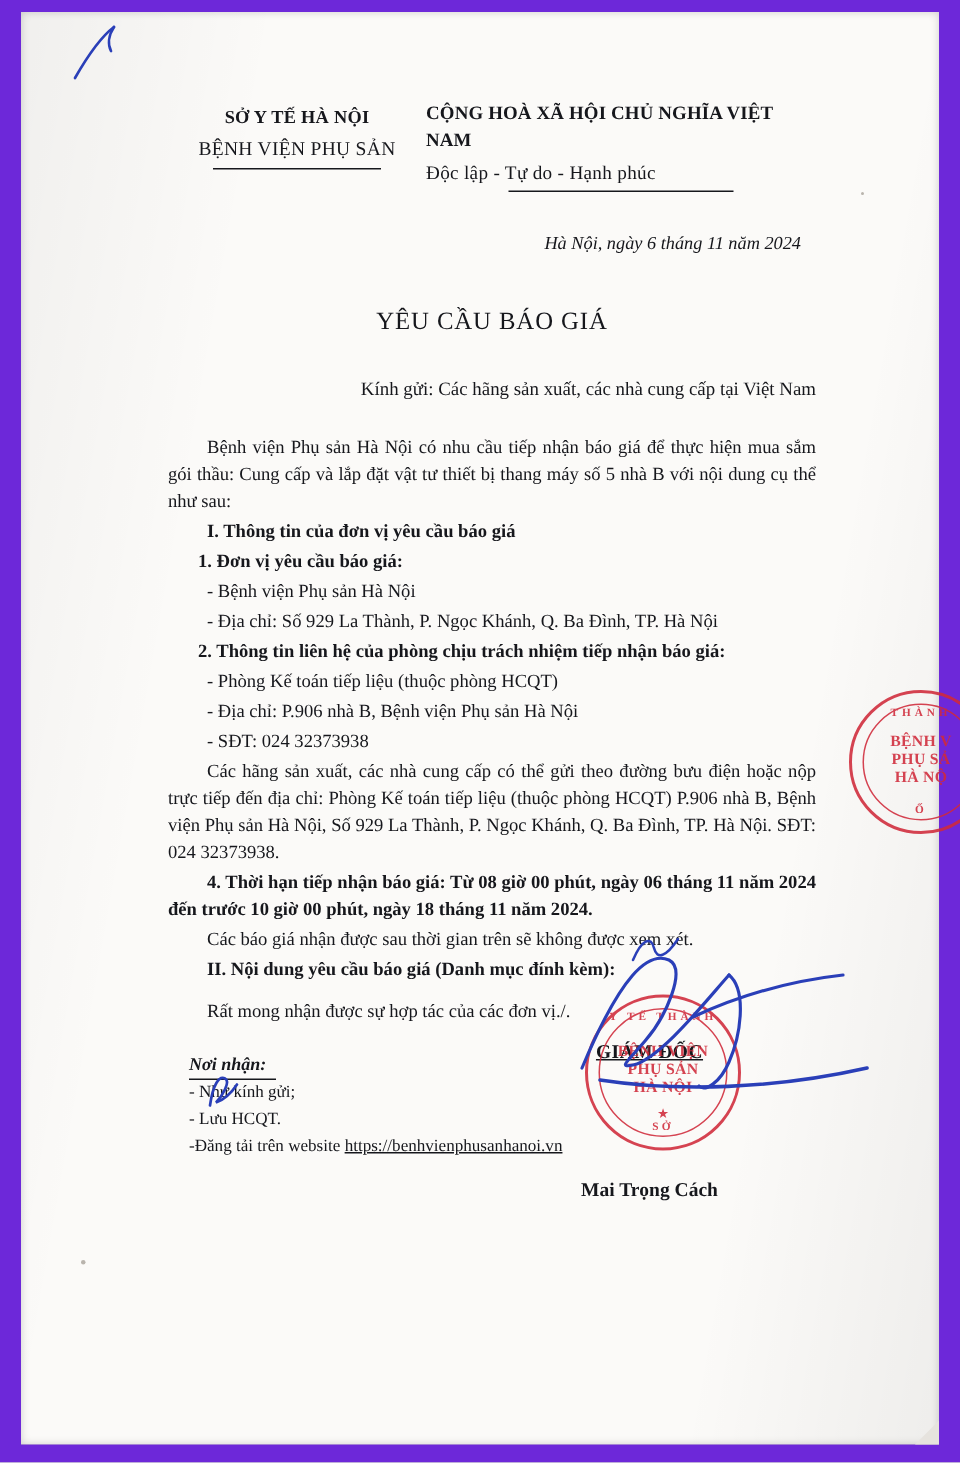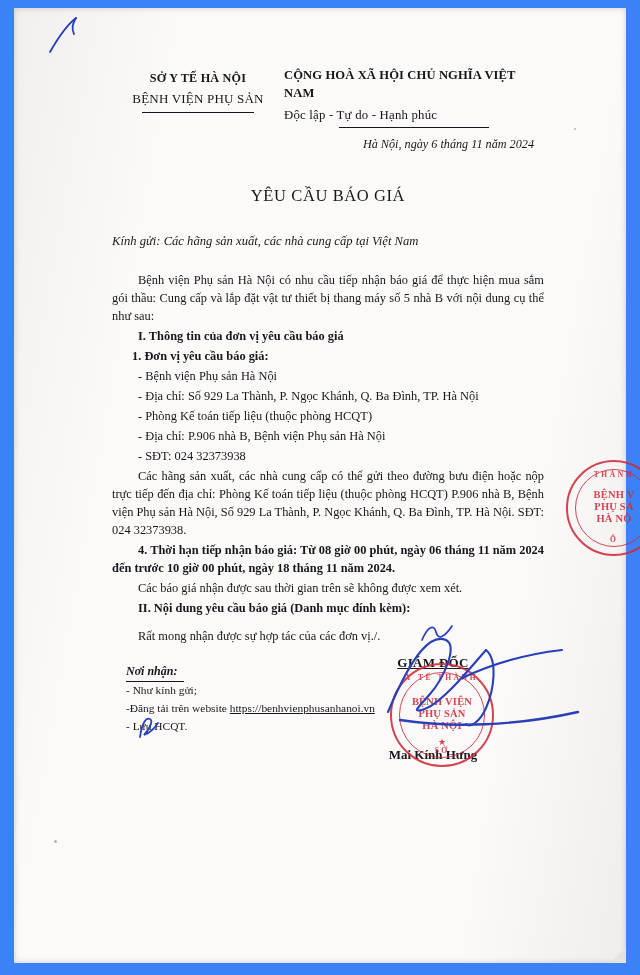"SỞ Y TẾ HÀ NỘI" .page { background: #3b82f6 -> #6d28d9 }
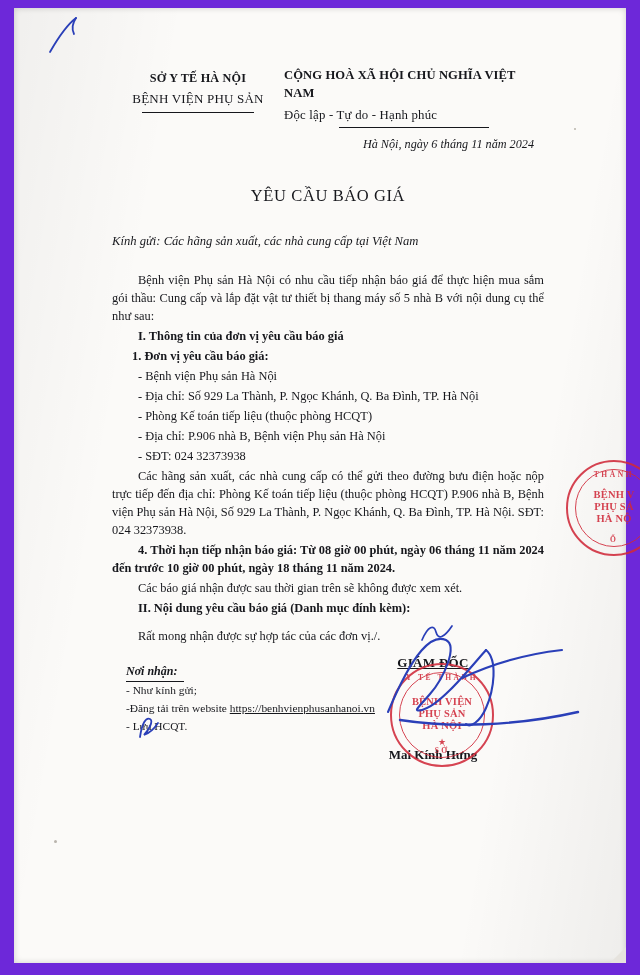"Hà Nội, ngày 6 tháng" .place-date { margin-top: 8px -> 26px }
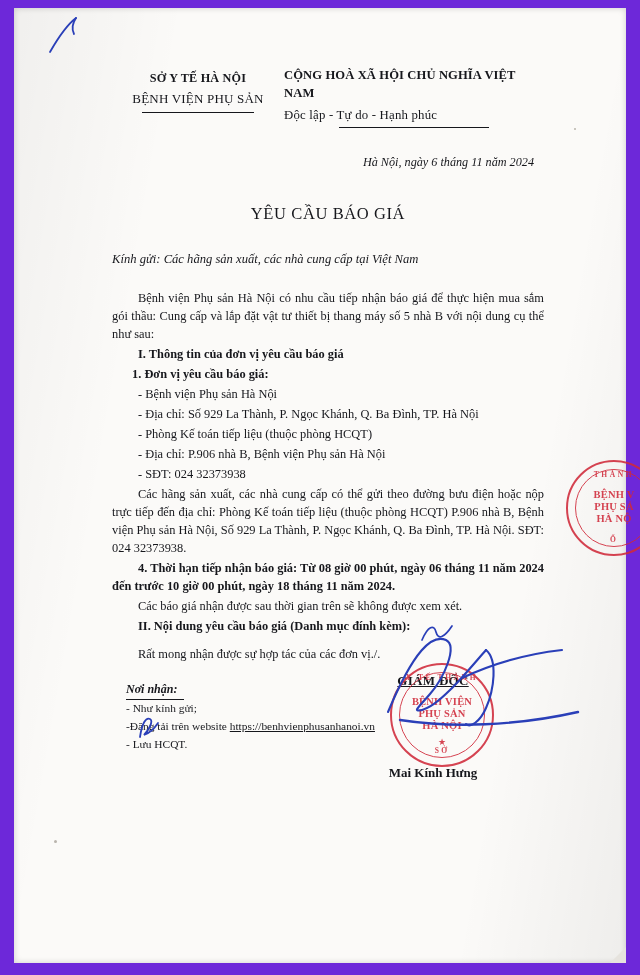"Kính gửi: Các hãng sản" .recipient { font-style: italic -> none; text-align: left -> right }
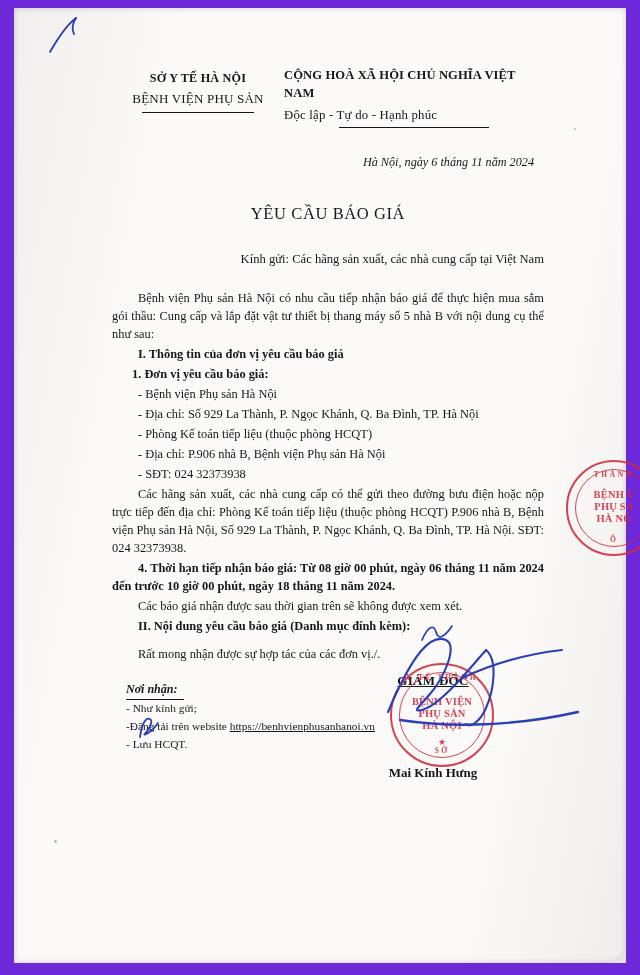"2. Thông tin liên hệ" p.sub { html: none -> <p>2. Thông tin liên hệ của phòng chịu trách nhiệm tiếp nhận báo giá:</p> }
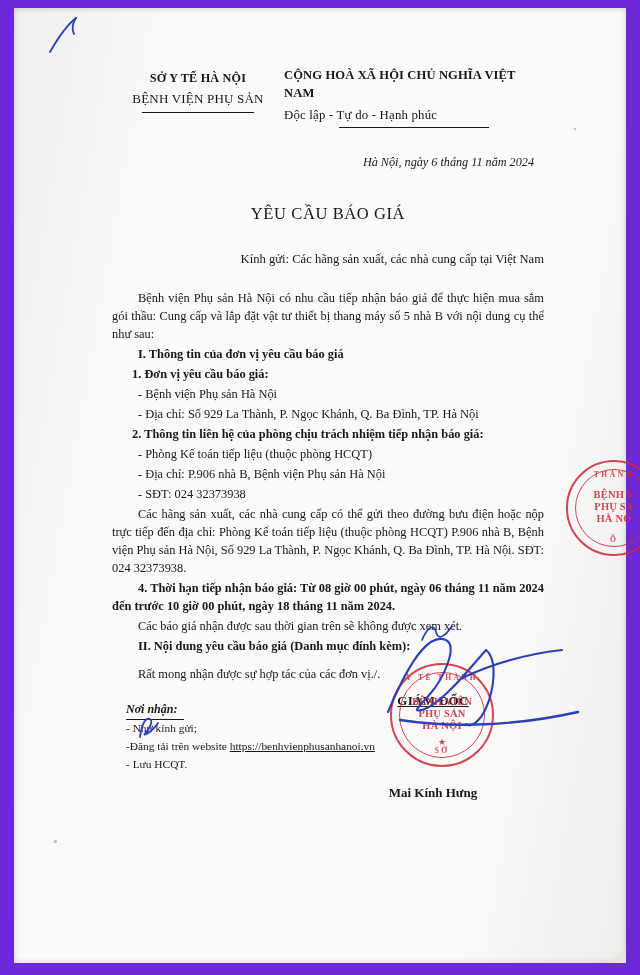"-Đăng tải trên website" div.recv-item { order: before "- Lưu HCQT." -> after "- Lưu HCQT." }
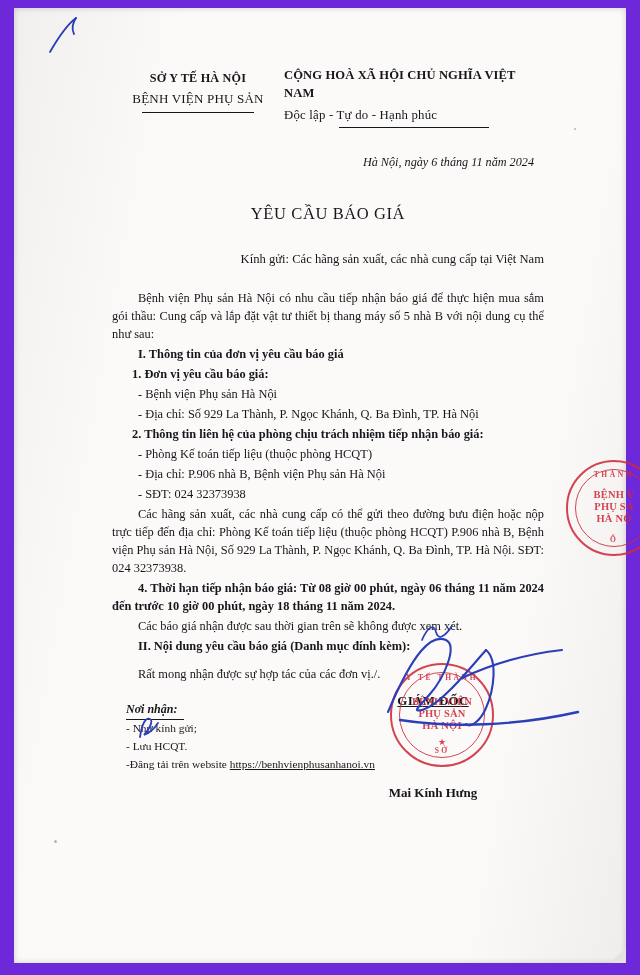"Mai Kính Hưng" div.sign-name { text: Kính Hưng -> Trọng Cách }
